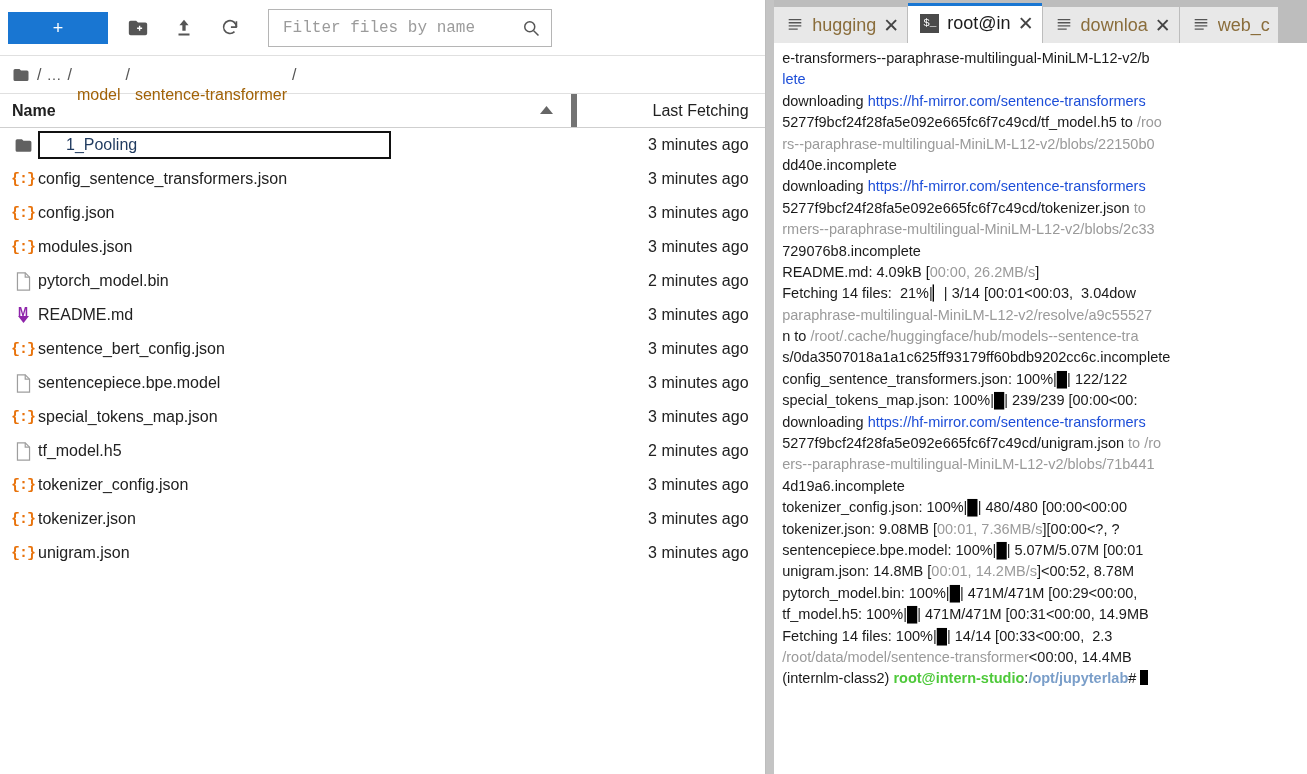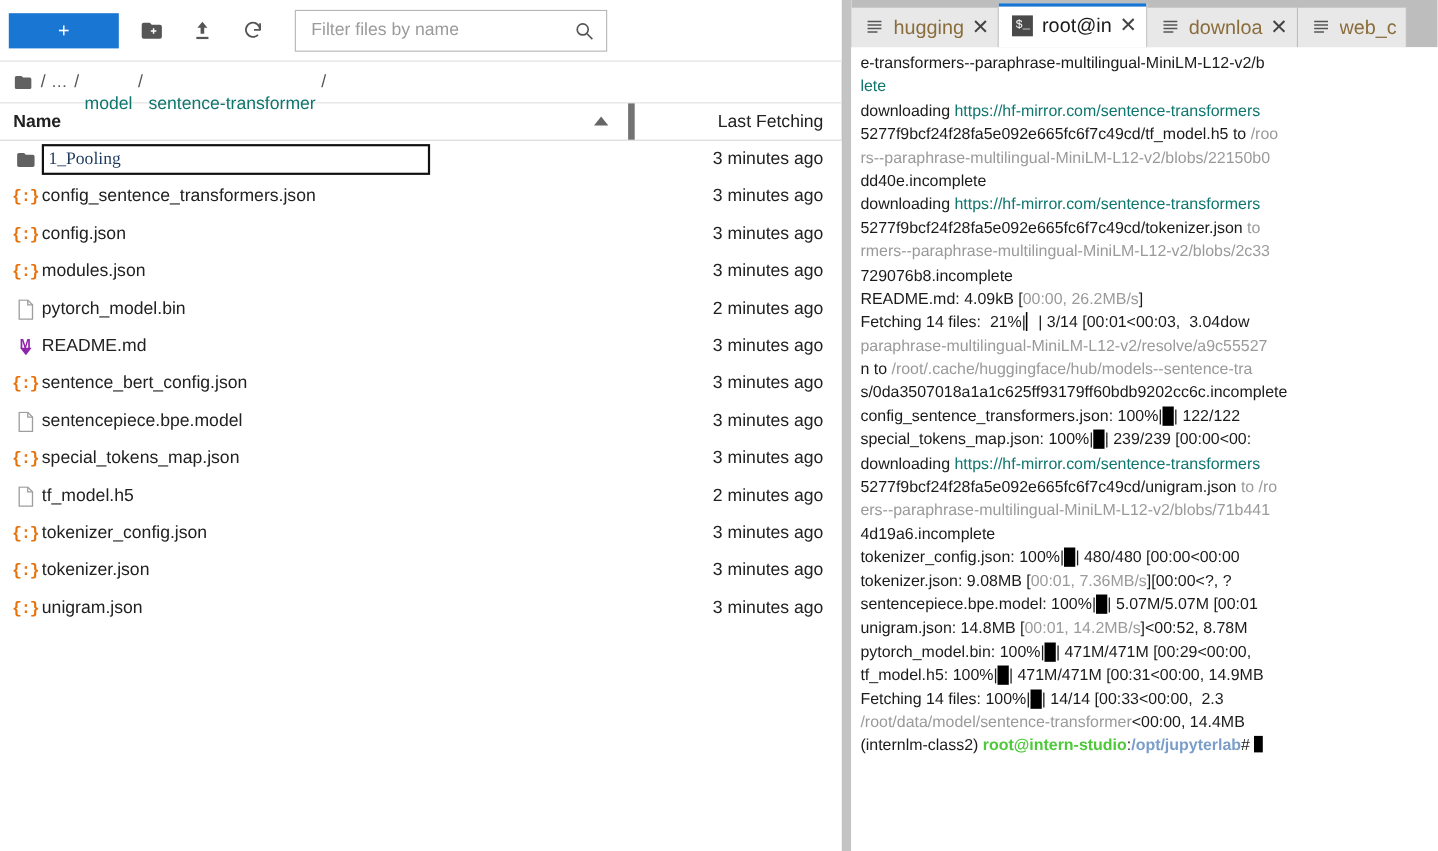"Filter files by name" .filter-input { font-family: Liberation Sans, sans-serif -> Liberation Mono, monospace }
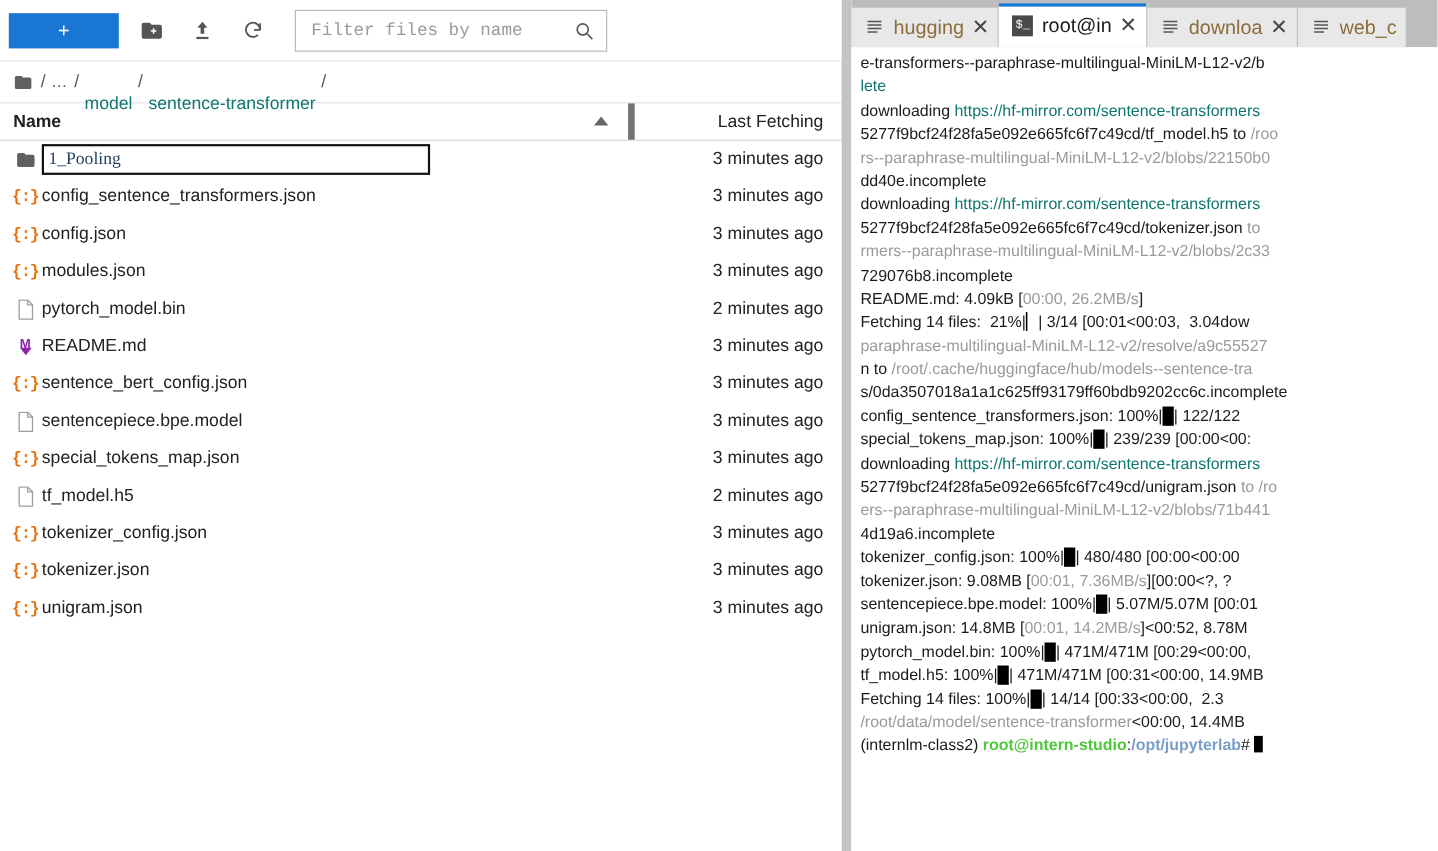"lete" .c-url { color: #0f766e -> #1d4ed8 }
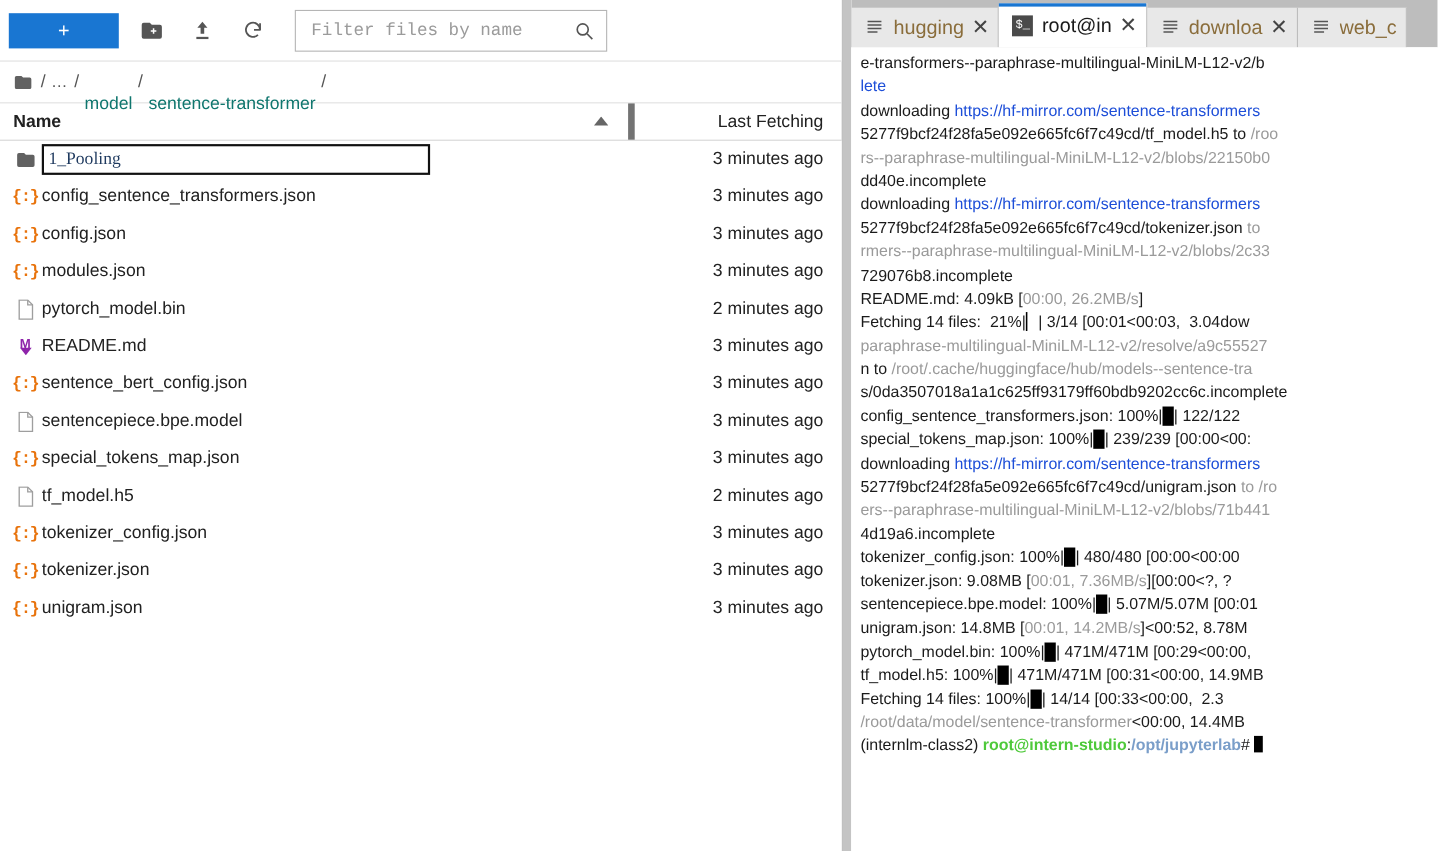"model" .crumb-item { color: #0f766e -> #a16207 }
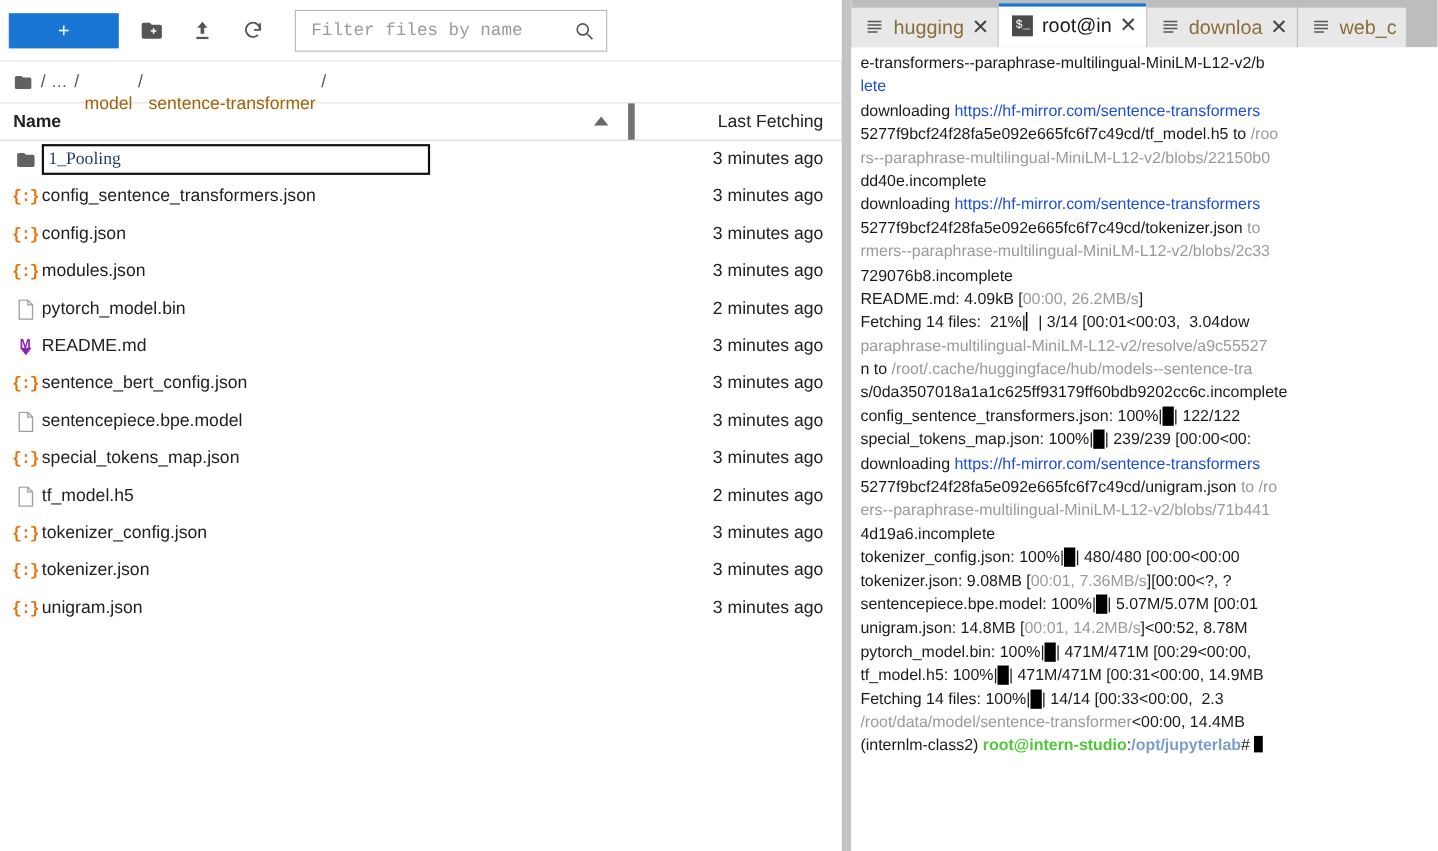"1_Pooling" .rename-box input { font-family: Liberation Serif, serif -> Liberation Sans, sans-serif; margin-left: none -> 22px }
